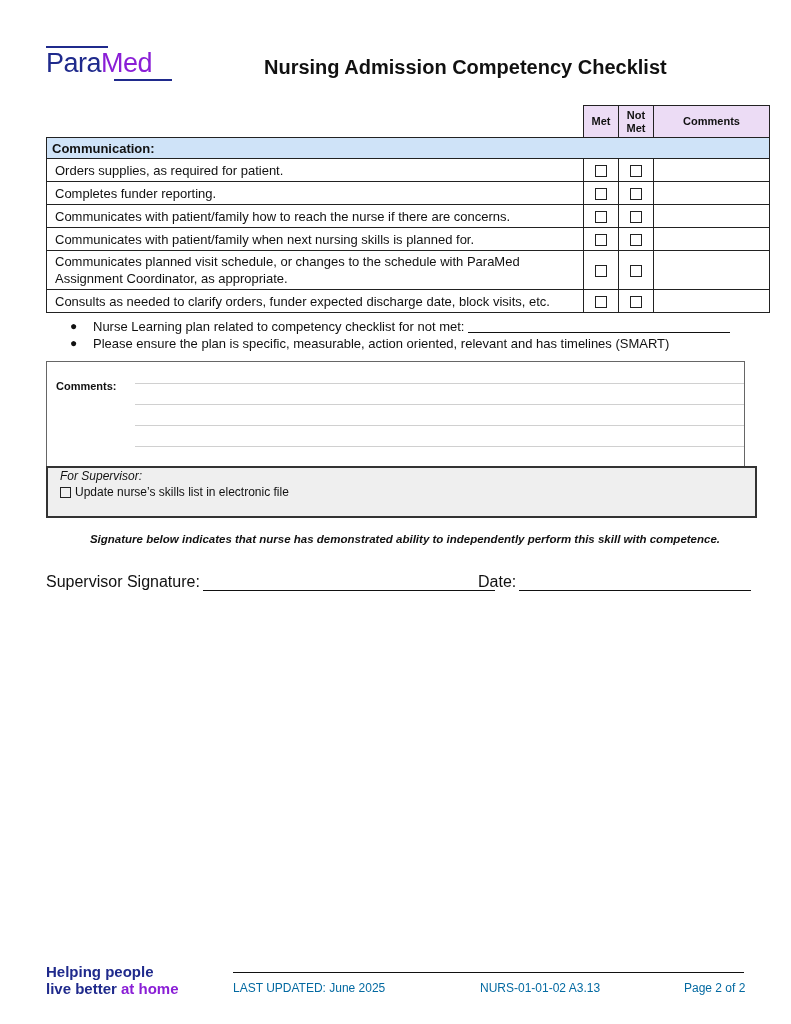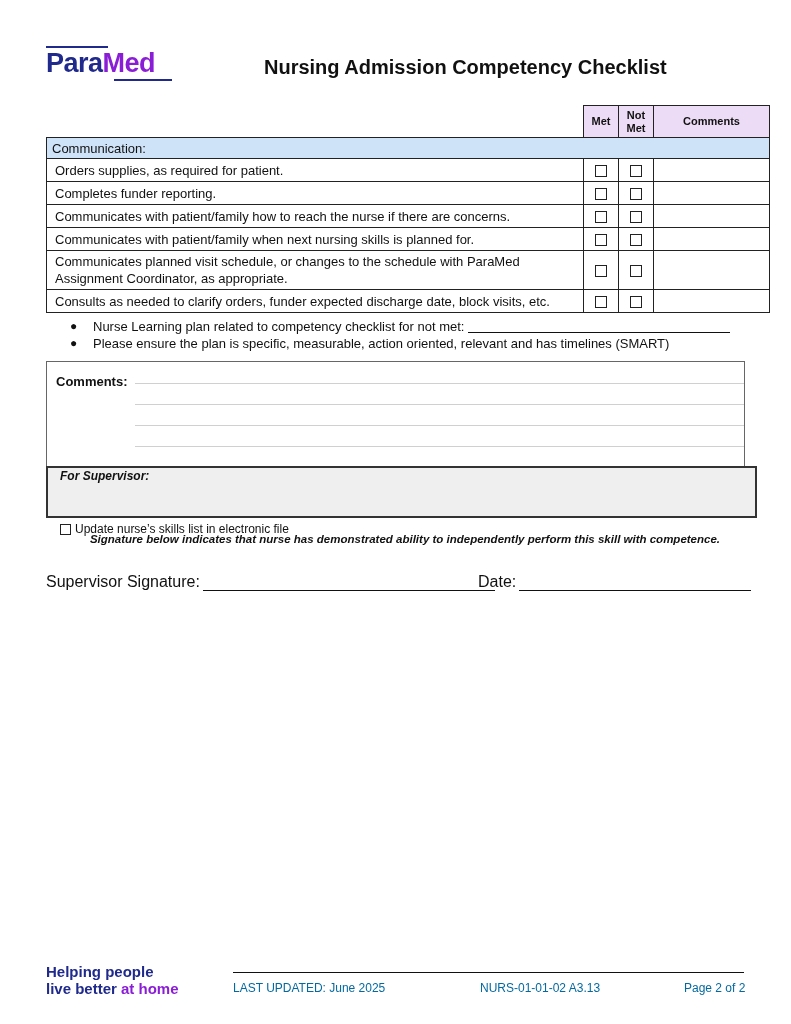"ParaMed" .logo .word { font-weight: bold -> normal }
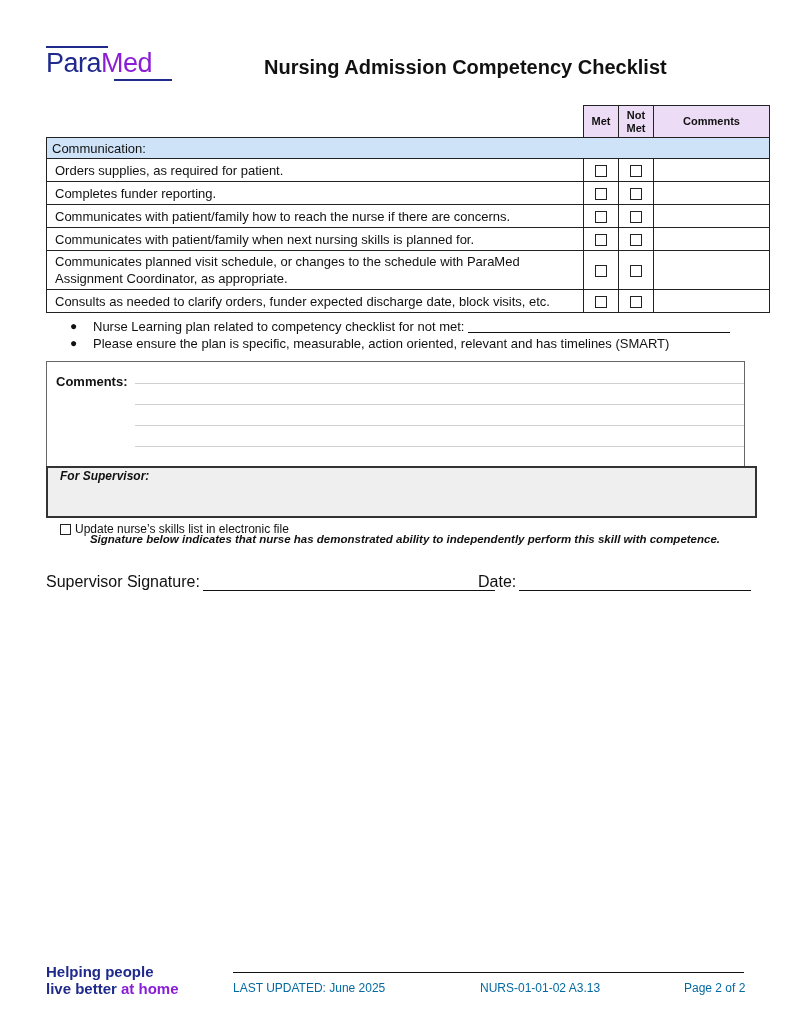"Communication:" table.check tr.section td { font-weight: normal -> bold }
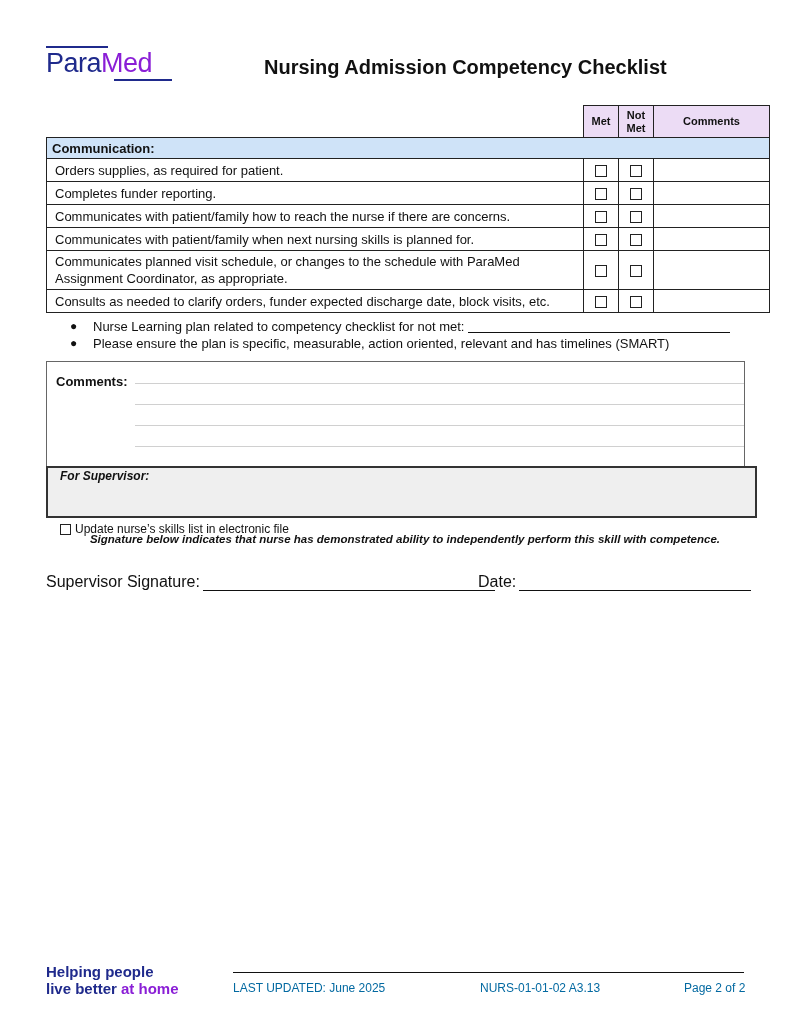"Comments:" .comments .lbl { font-size: 13px -> 11px; top: 12px -> 18px }
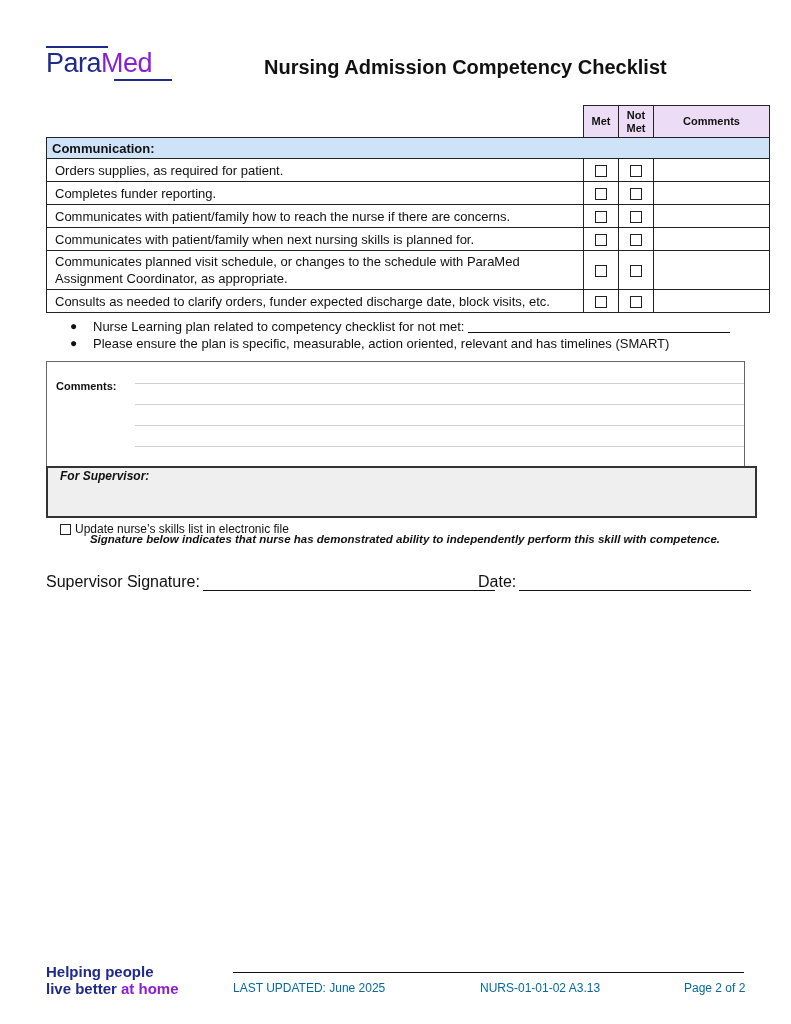"For Supervisor:" .supervisor .h { font-weight: bold -> normal }
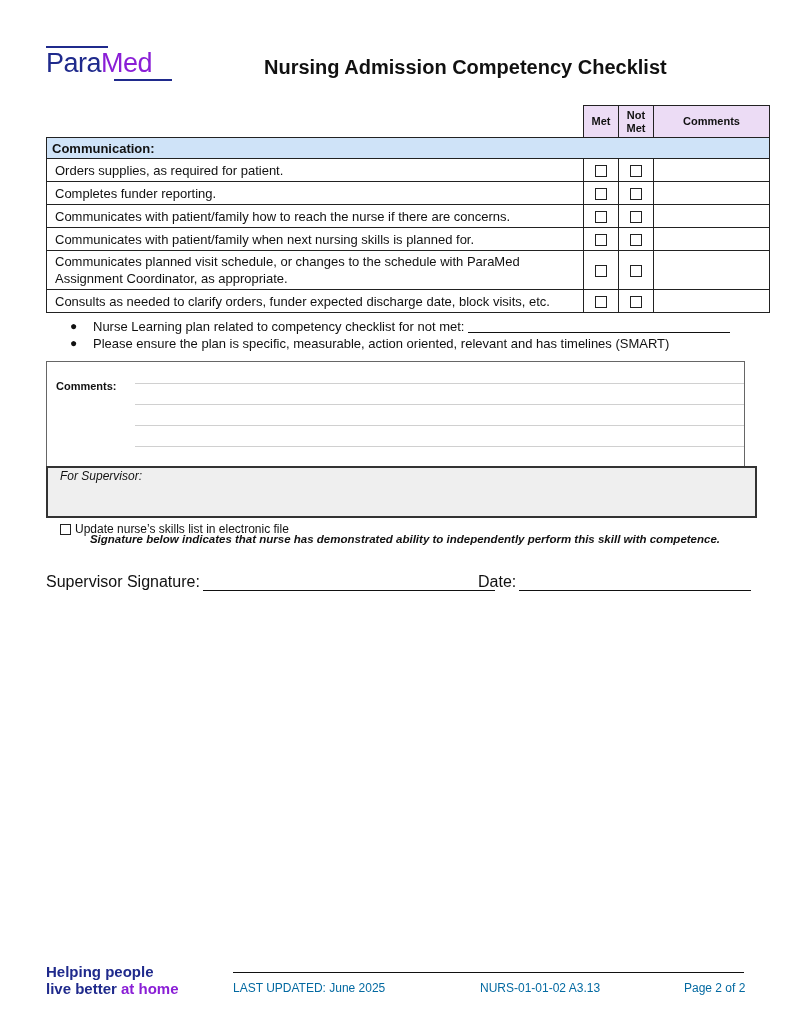"Update nurse’s skills list in" .supervisor .row { margin-top: 37px -> none }
